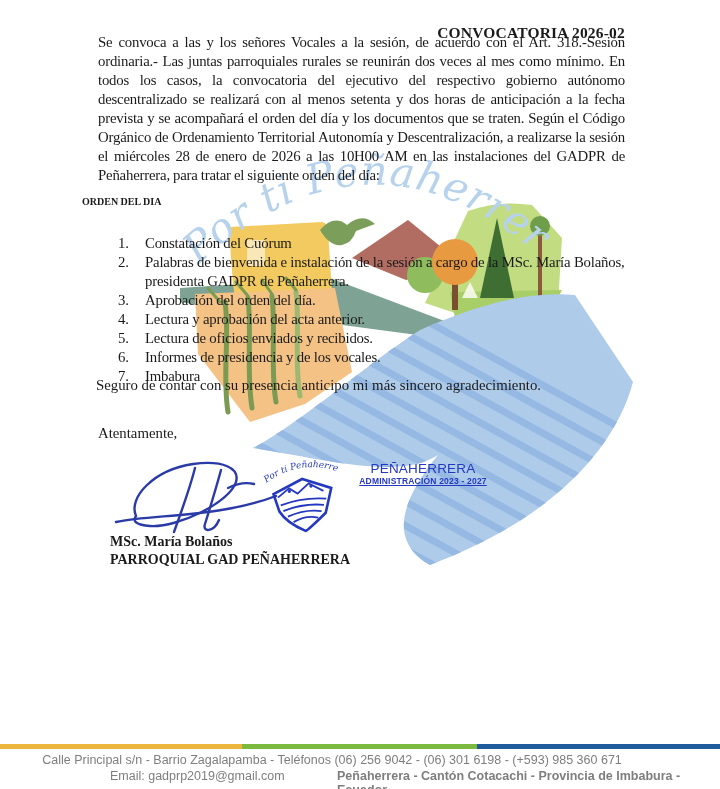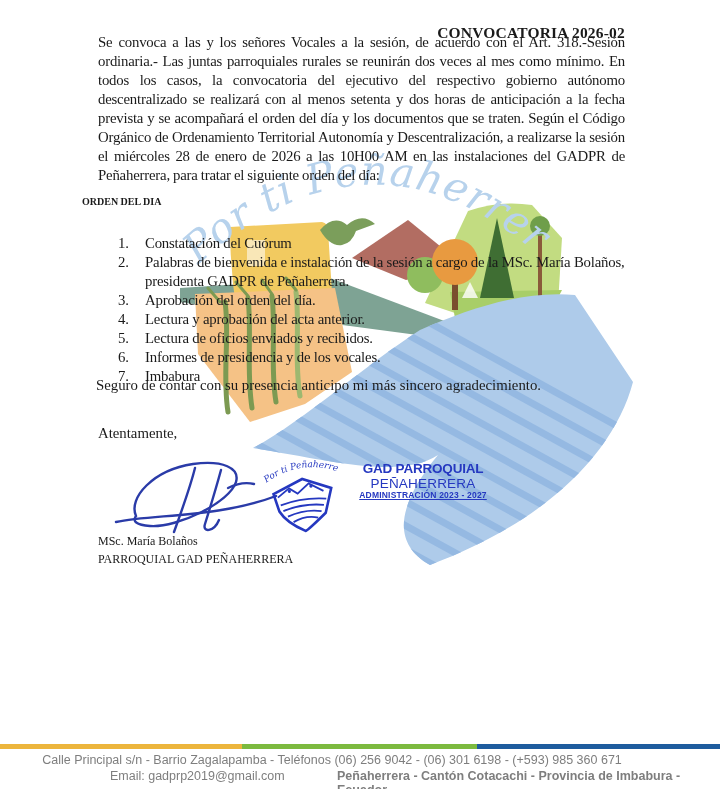"GAD PARROQUIAL" div.stamp-l1 { html: <div>GAD PARROQUIAL</div> -> none }
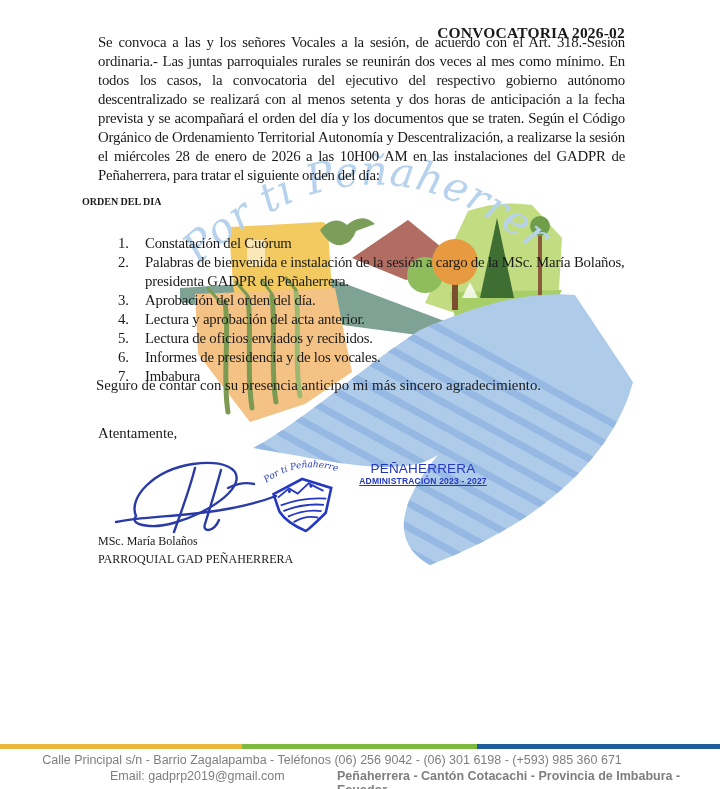"MSc. María Bolaños" .signer { font-size: 12px -> 14px; font-weight: none -> bold; left: 98px -> 110px }
